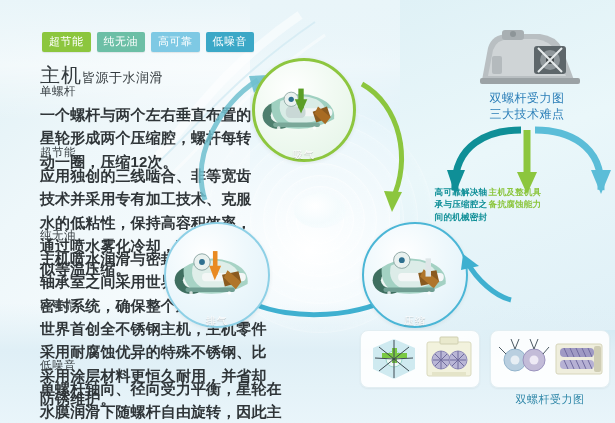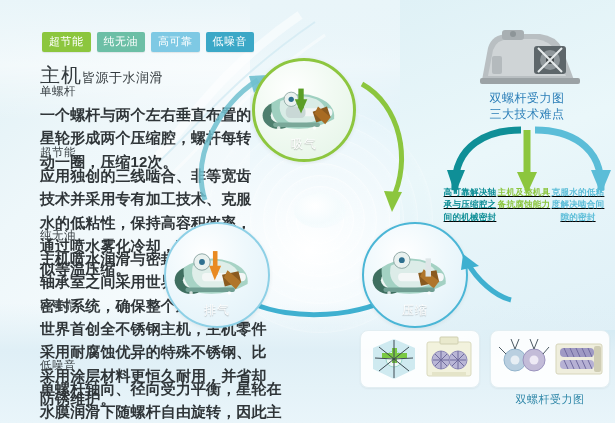"吸气" .circ .lbl { font-size: 12px -> 10px; padding-bottom: 9px -> none }
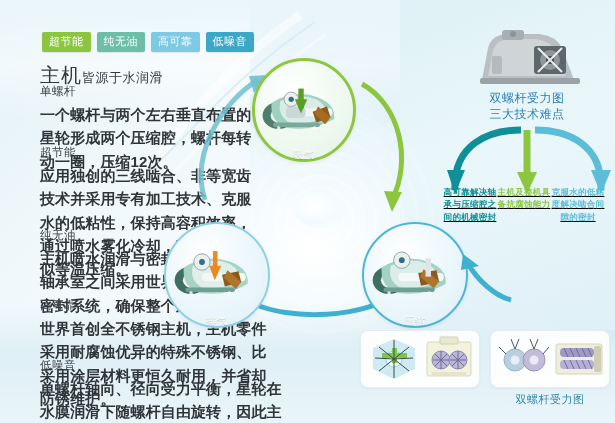"高可靠解决轴承与压缩腔之间的机械密封" .rp-cols { left: 443px -> 434px; text-decoration: underline -> none }
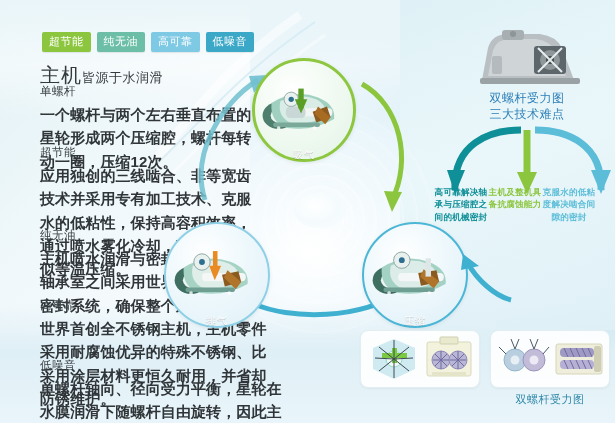"克服水的低粘度解决啮合间隙的密封" div.rp-col { html: <div>克服水的低粘度解决啮合间隙的密封</div> -> none }
